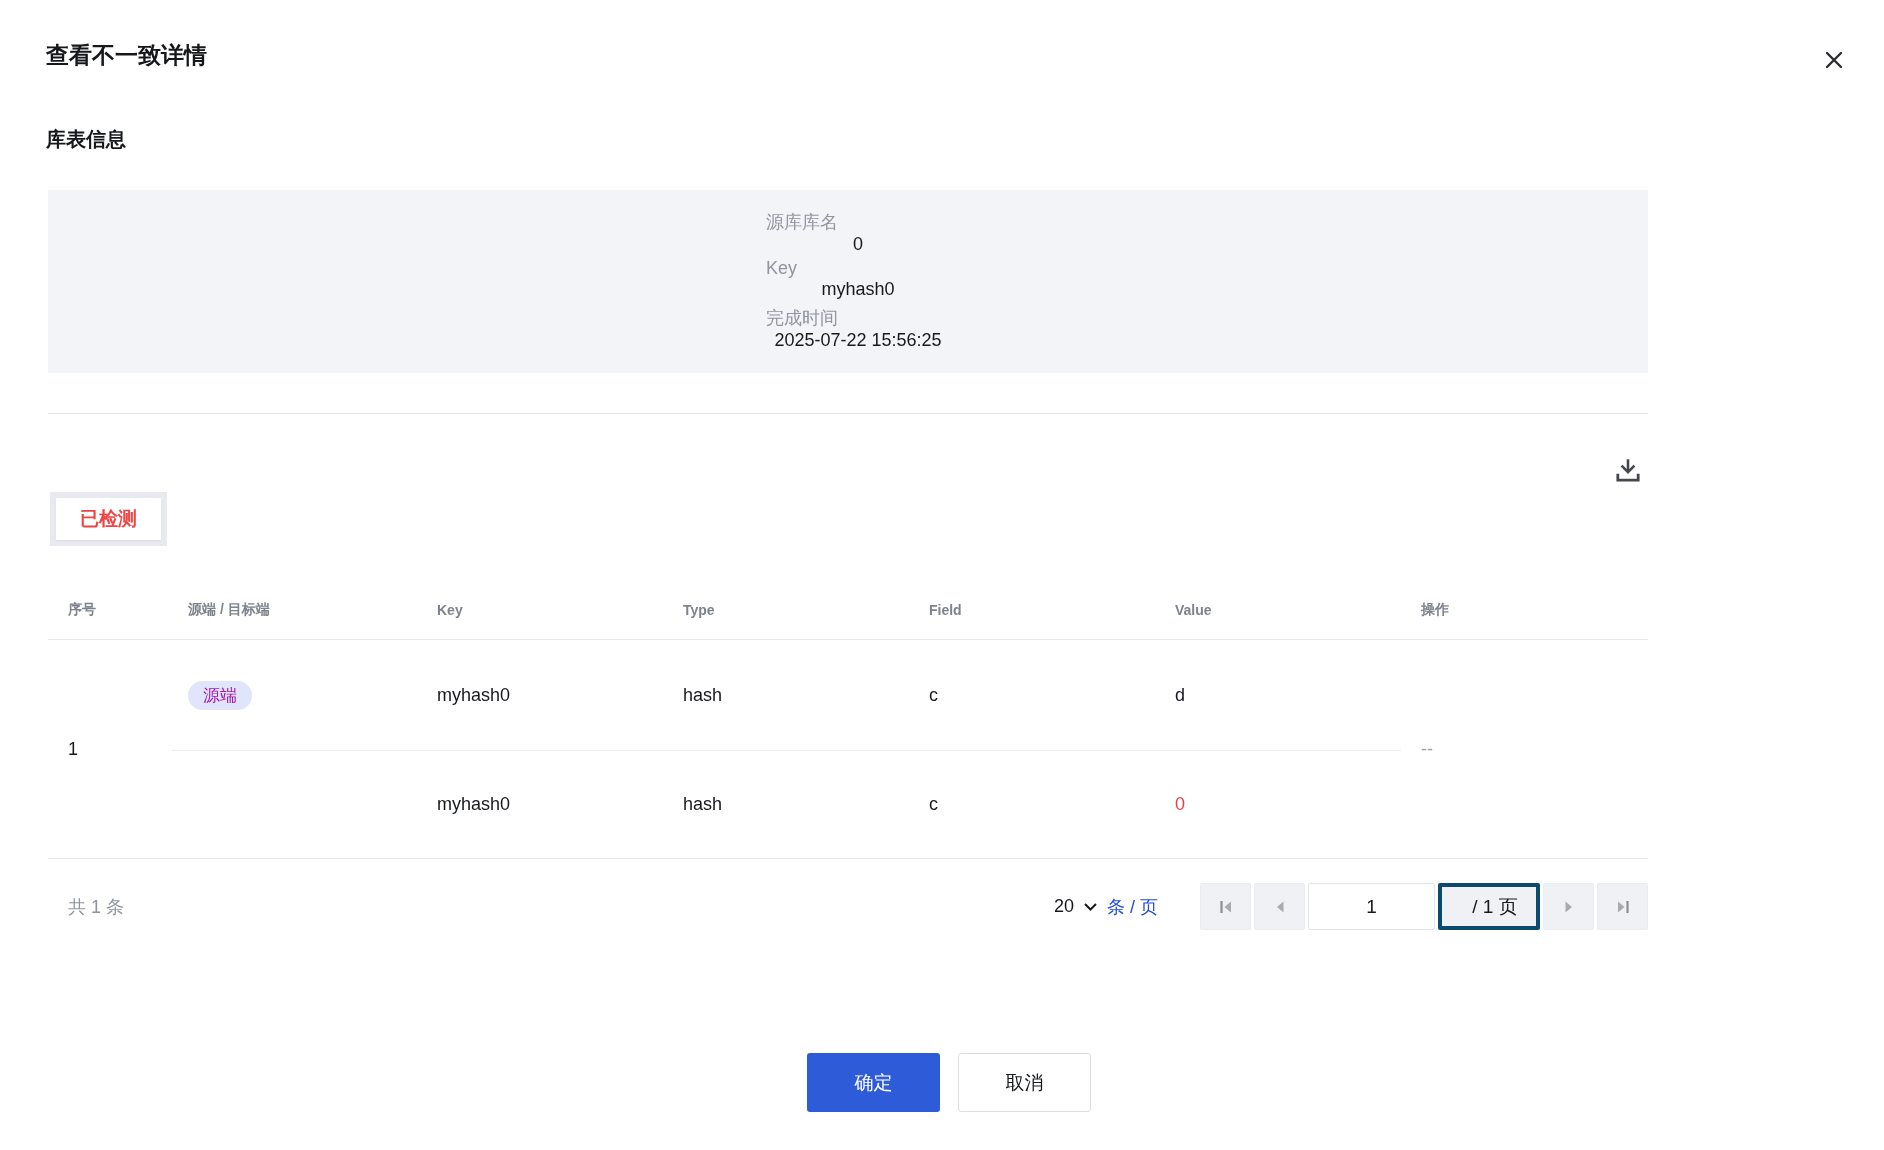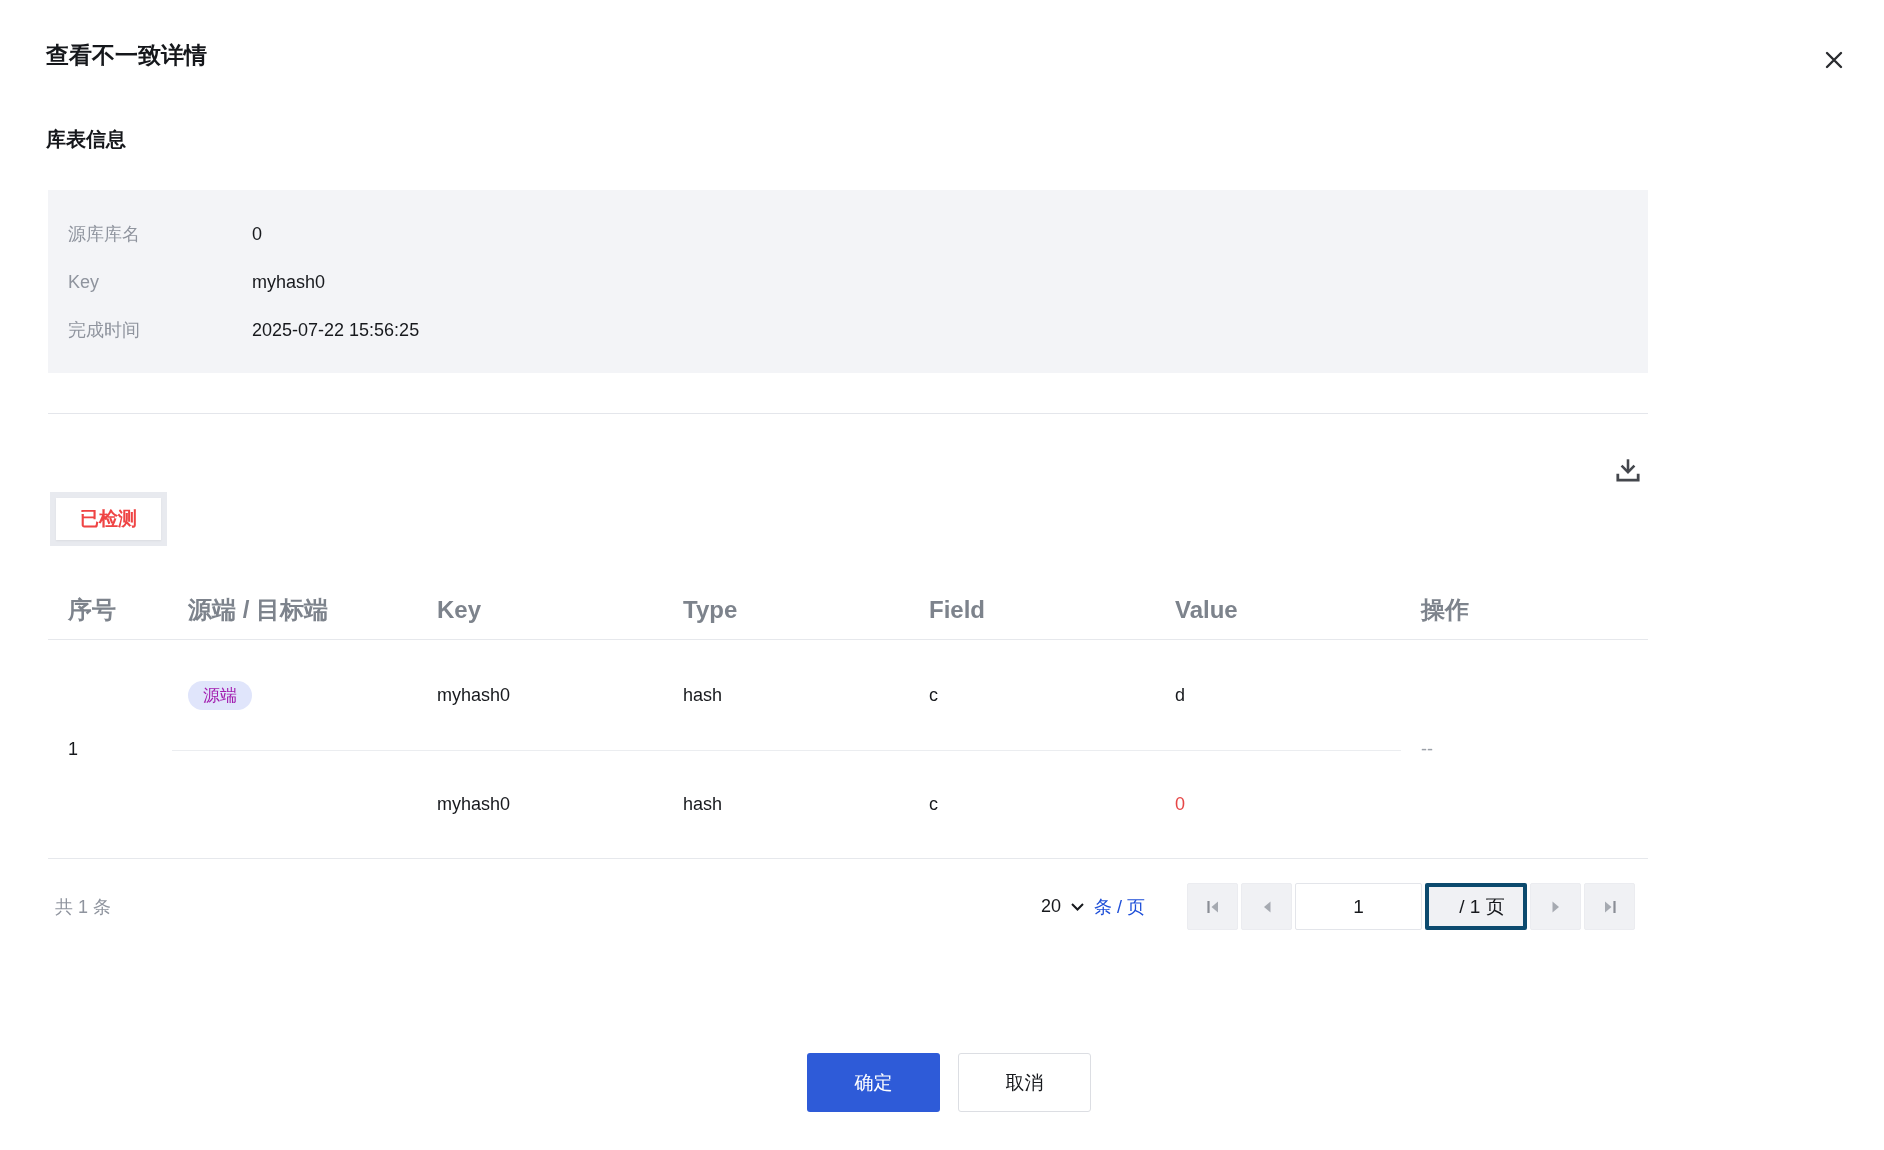"源库库名" .info-row { flex-direction: none -> column }
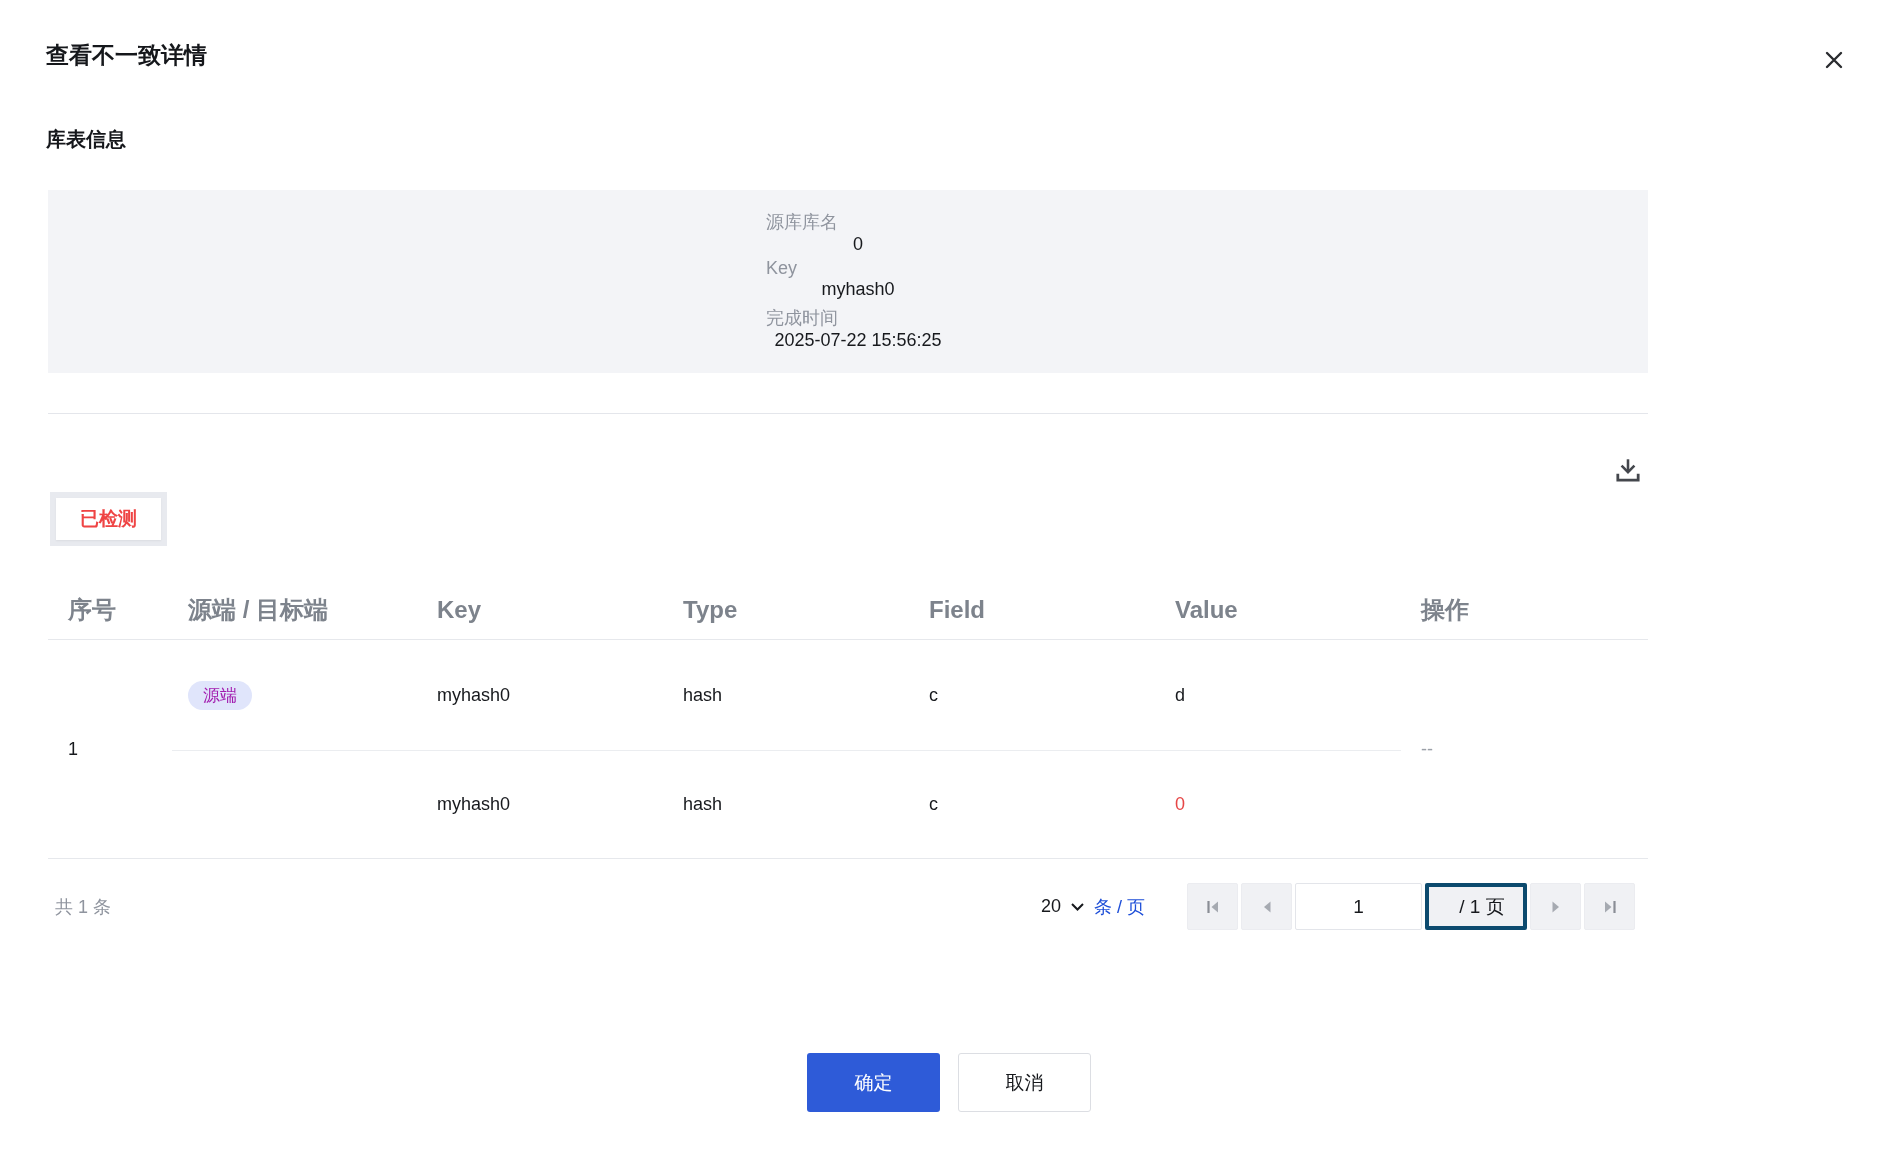"序号" .th { font-size: 24px -> 14px }
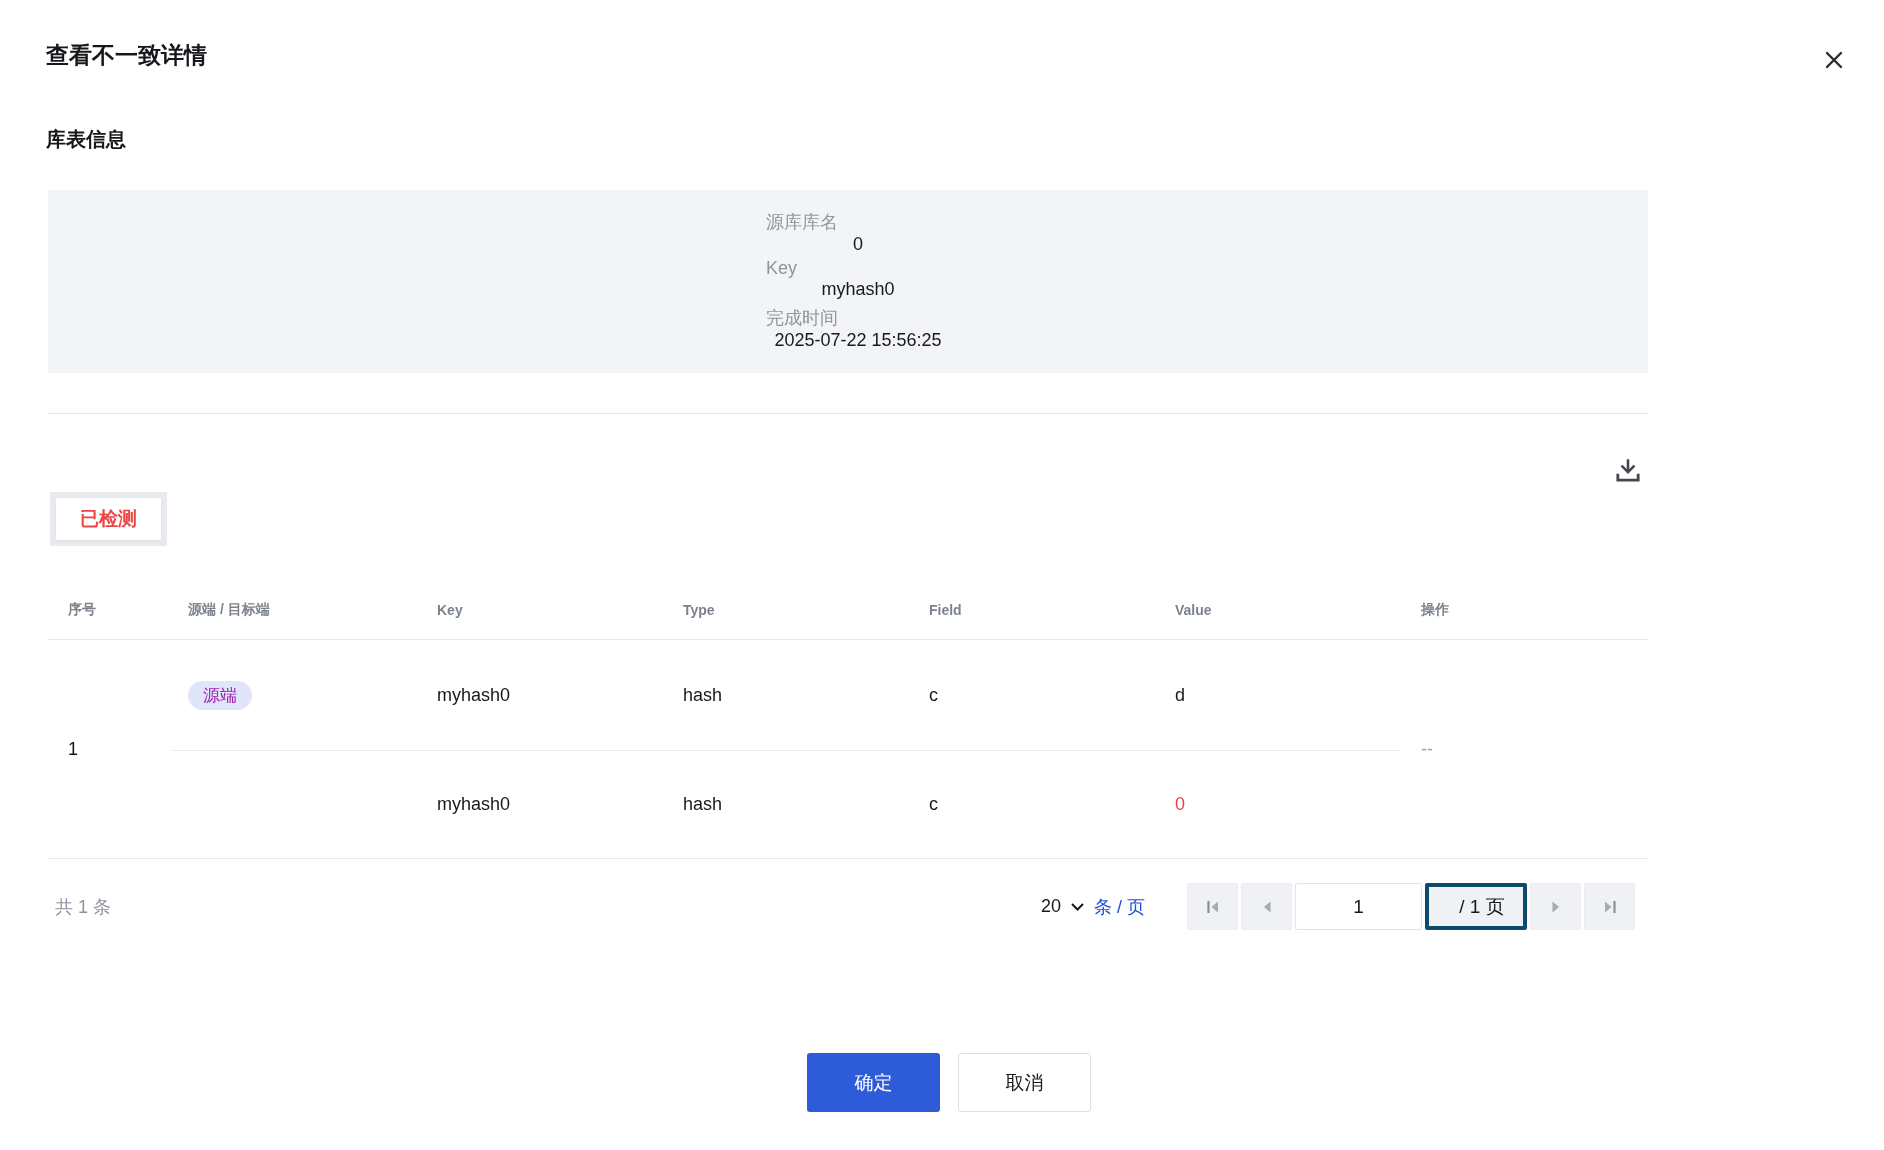"共 1 条" .pagination { left: 35px -> 48px }
